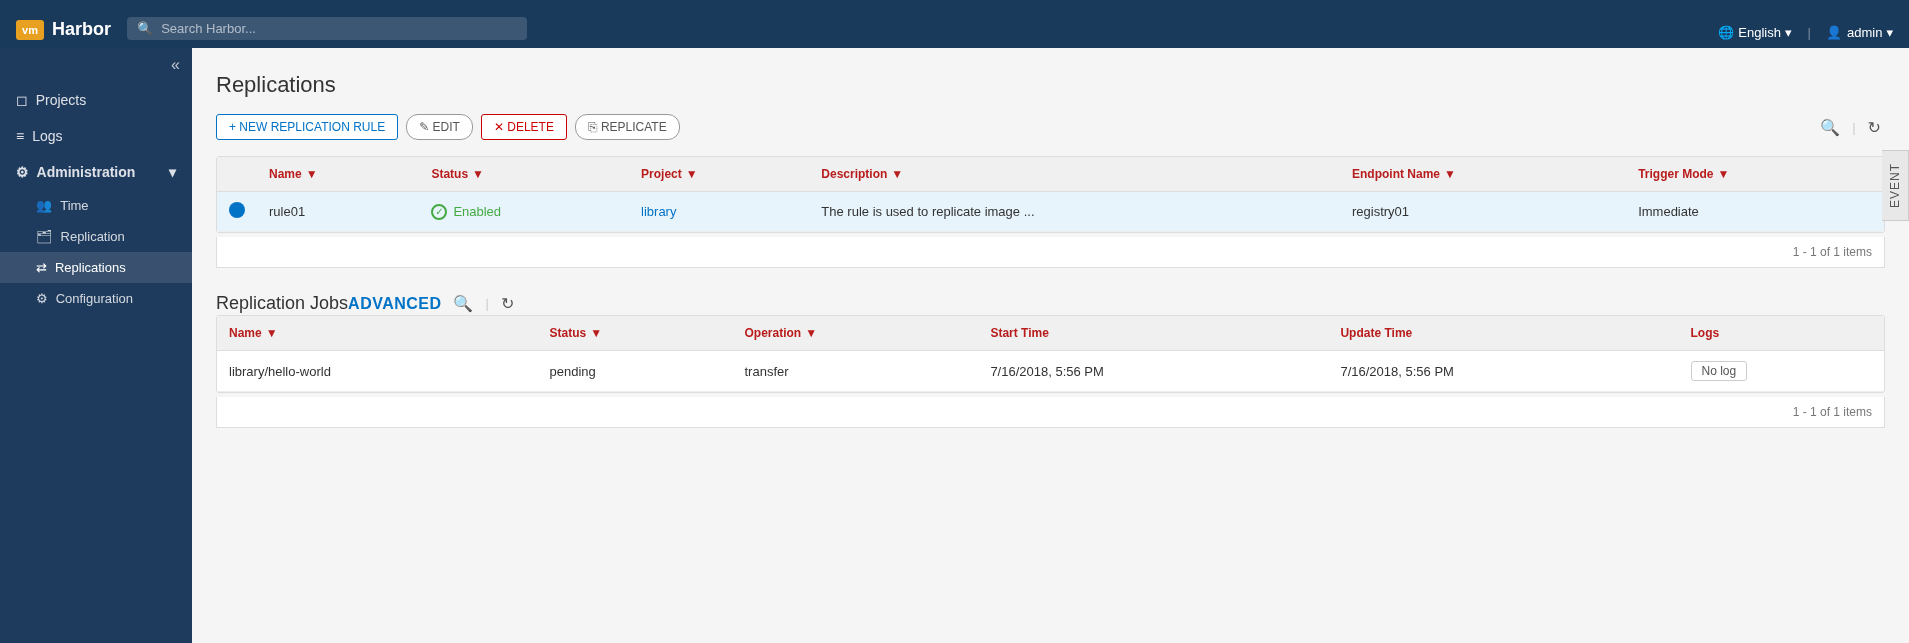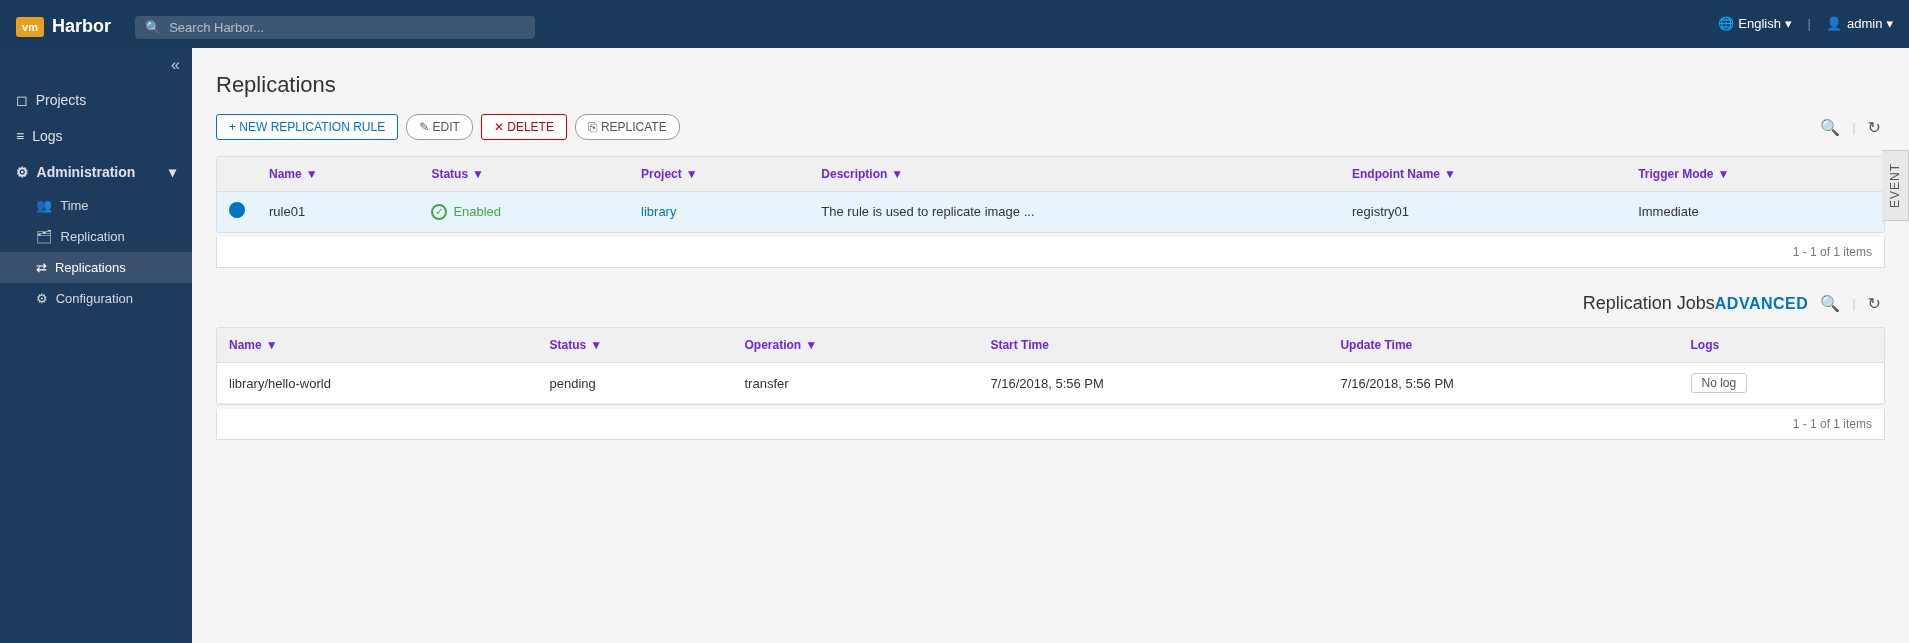"vm" .top-nav { align-items: flex-start -> flex-end; gap: 24px -> 16px; padding: 16px 16px -> 8px 16px }
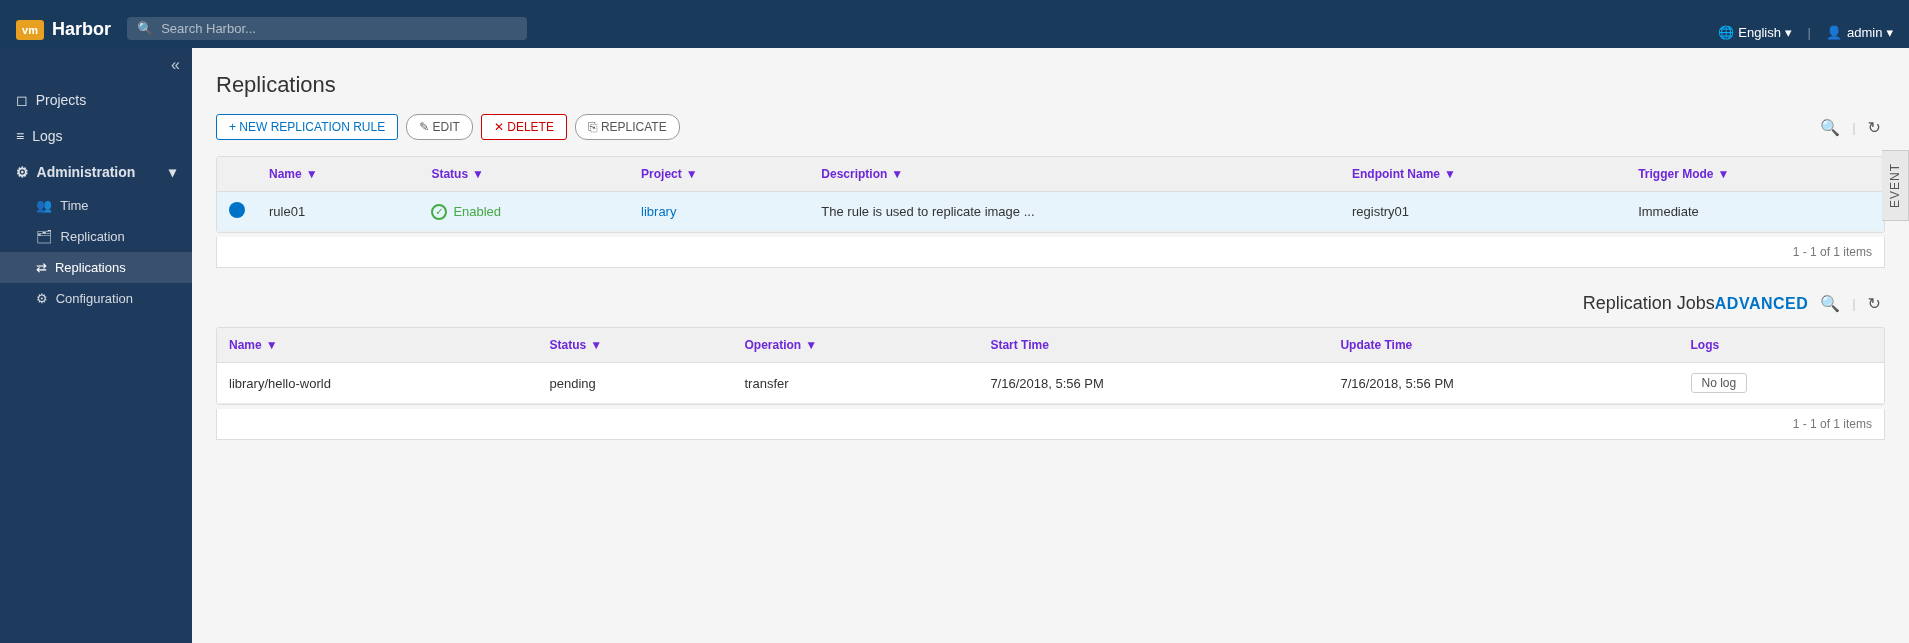"Name" thead th { color: #6d28d9 -> #b91c1c }
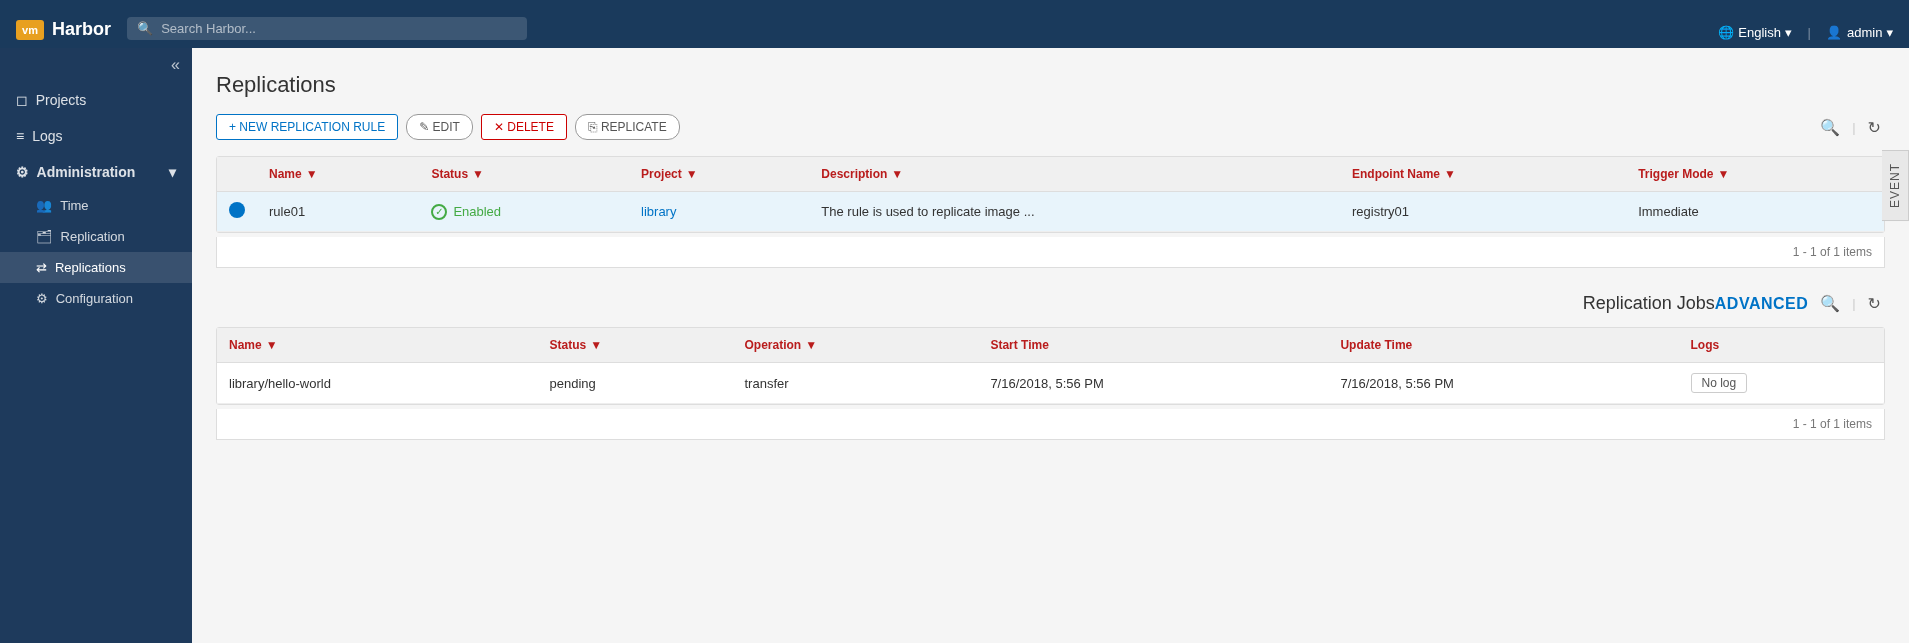"Replication Jobs" .section-header { justify-content: flex-end -> flex-start; margin-bottom: 12px -> 0 }
